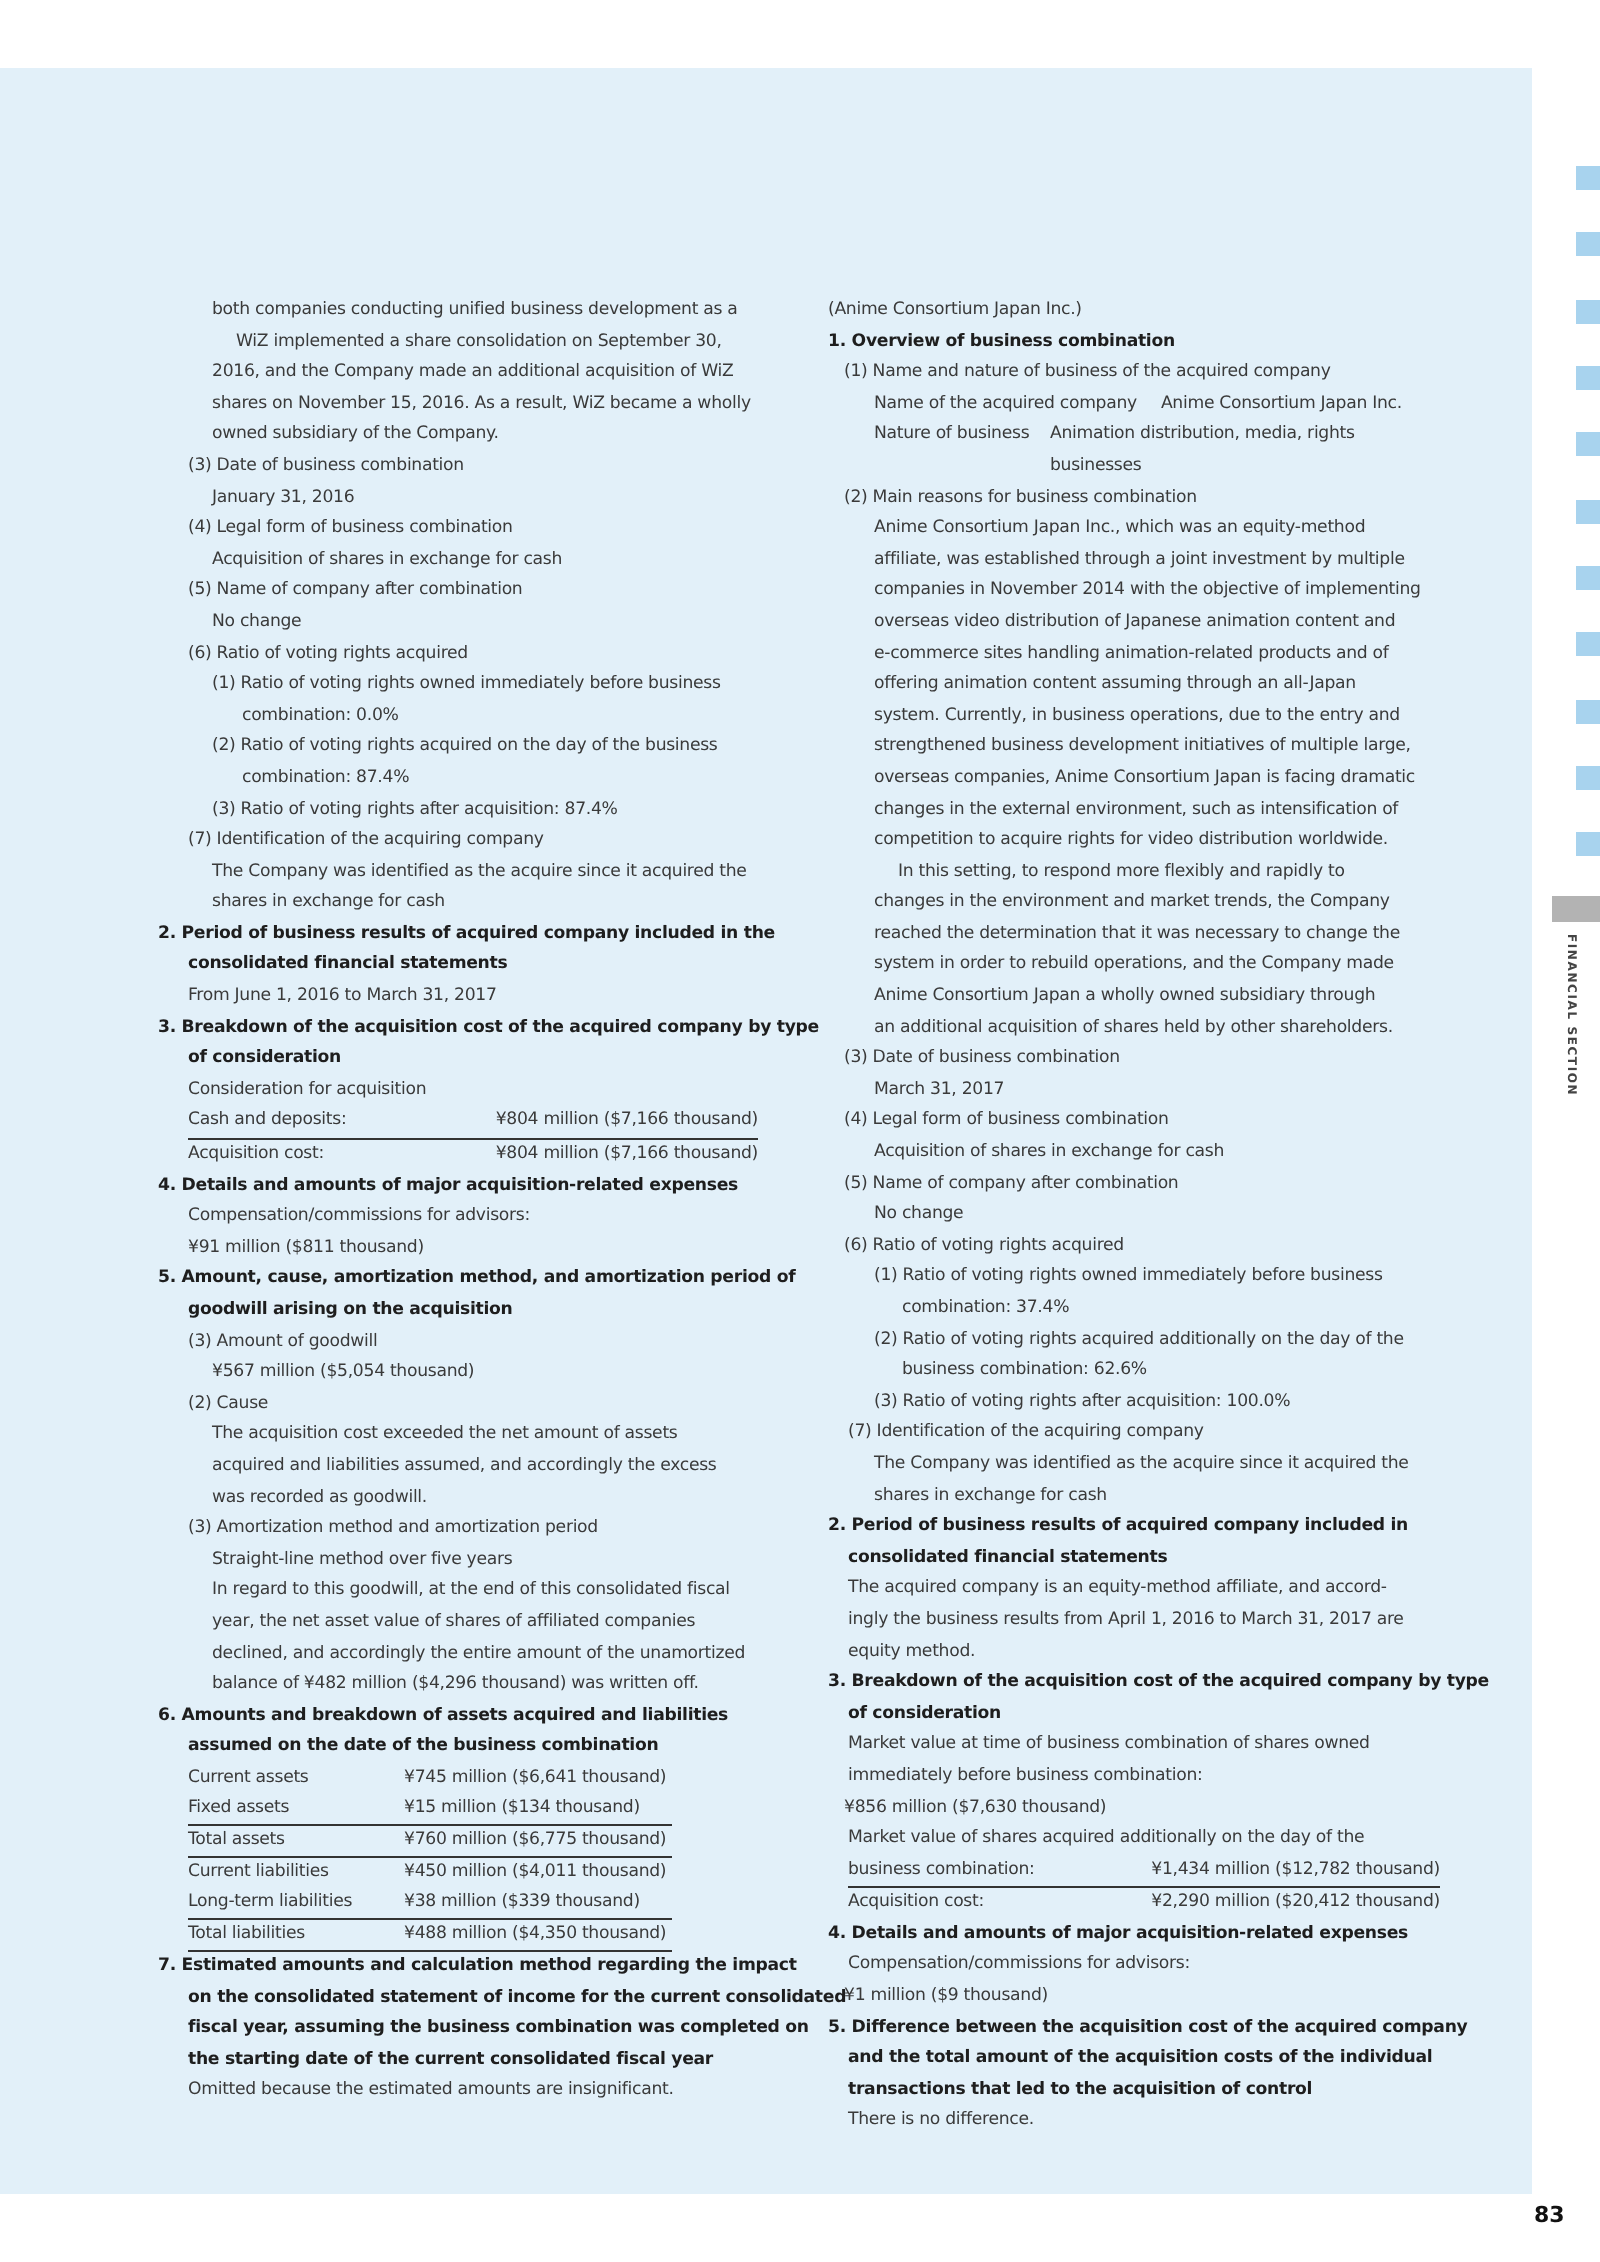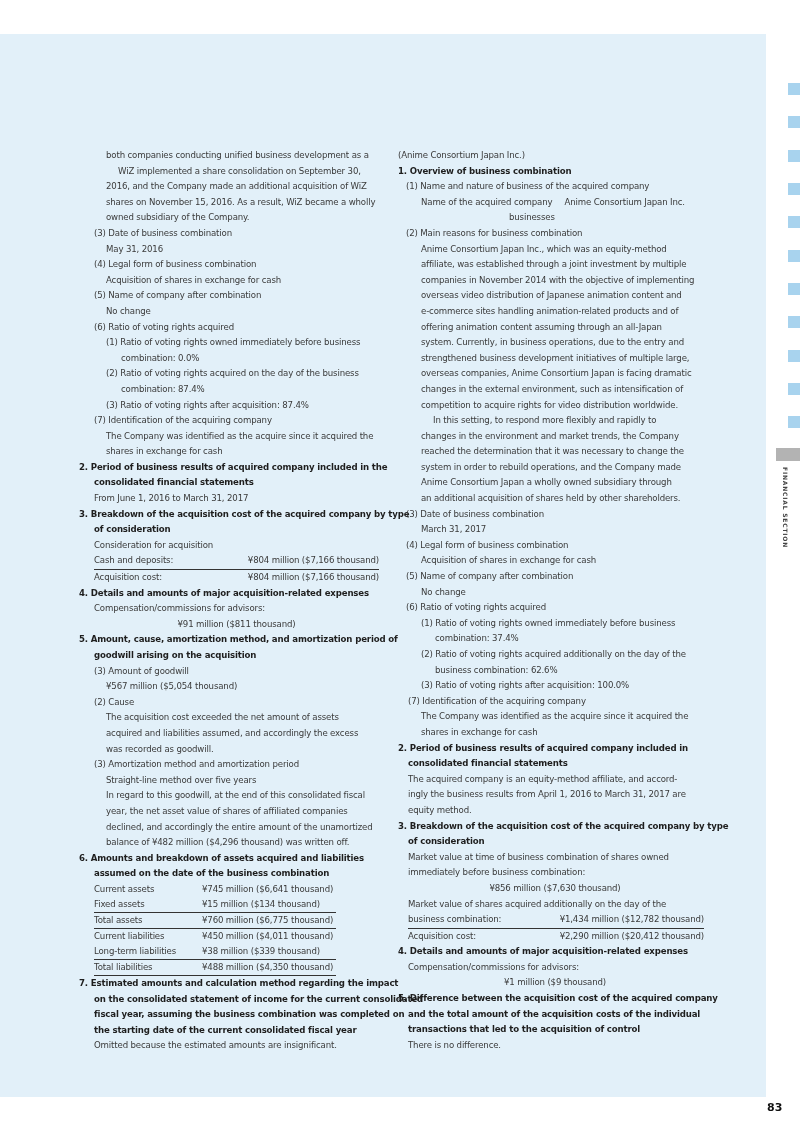"(Anime Consortium Japan Inc.)" .col.right { left: 406px -> 422px }
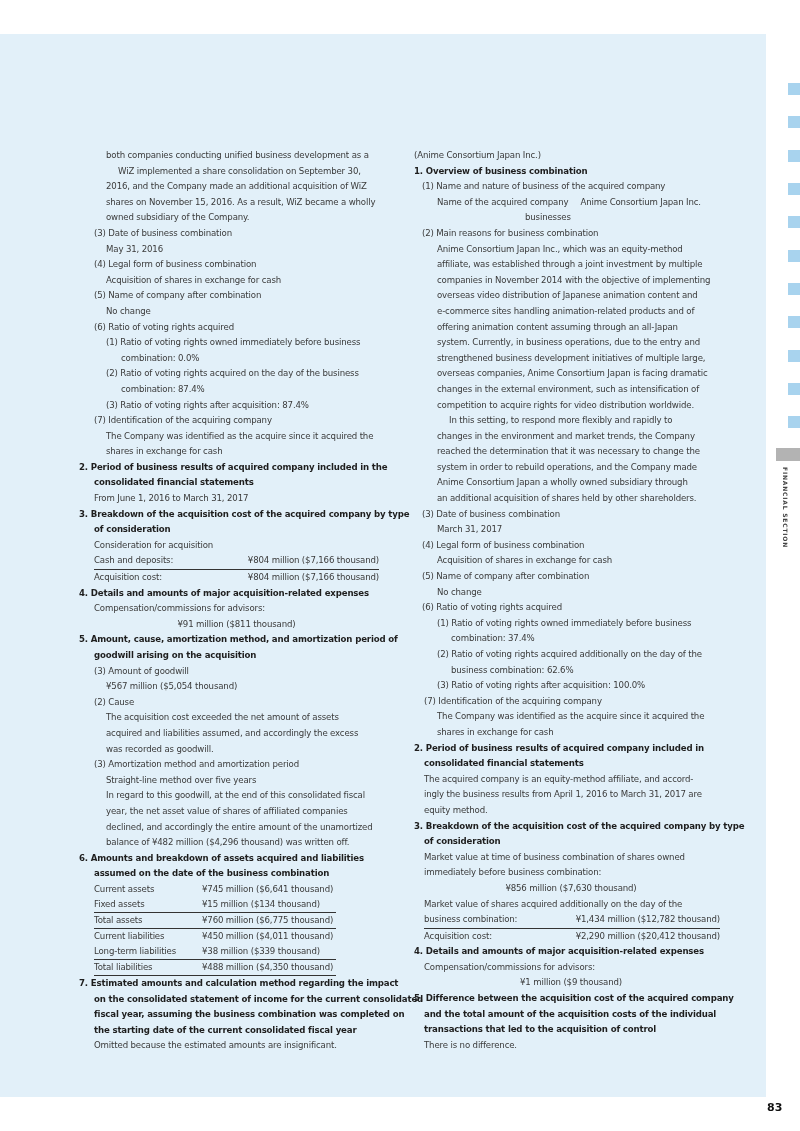"Nature of business Animation" div.ln { html: none -> <div> <span>Nature of business</span><span>Animation distribution, media, rights</span> </div> }
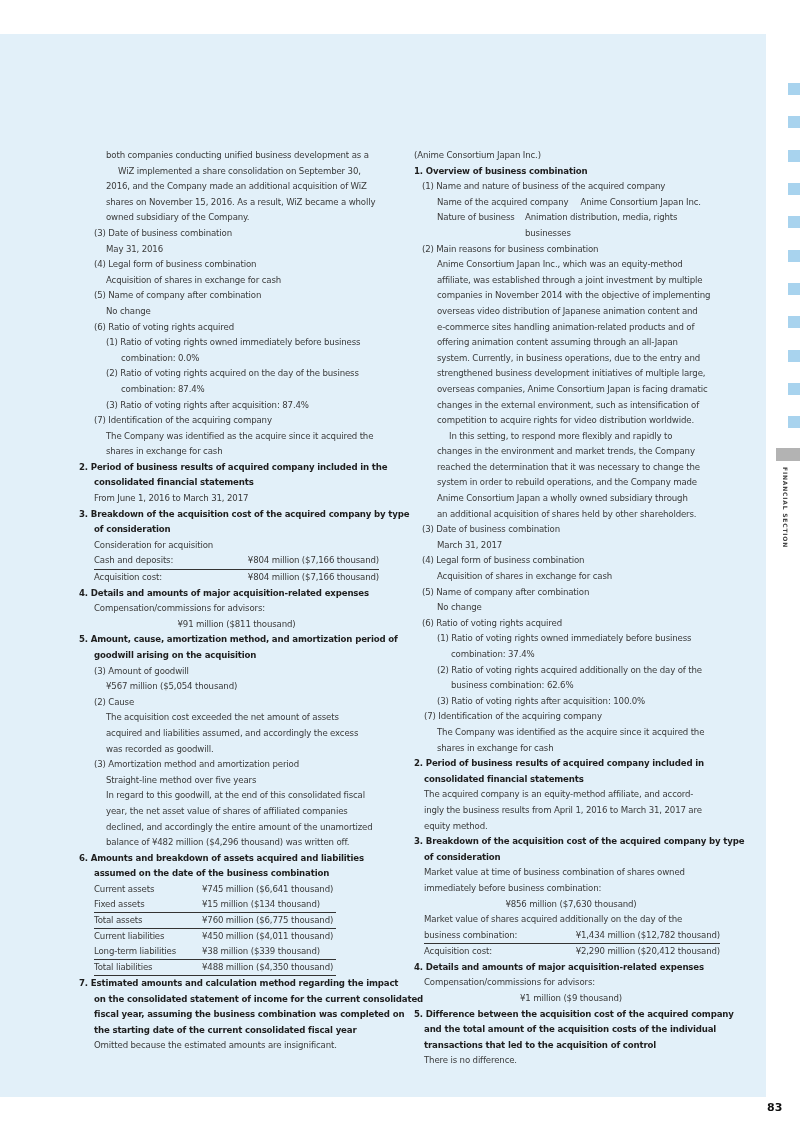"May 31, 2016" div.ln { text: May -> January }
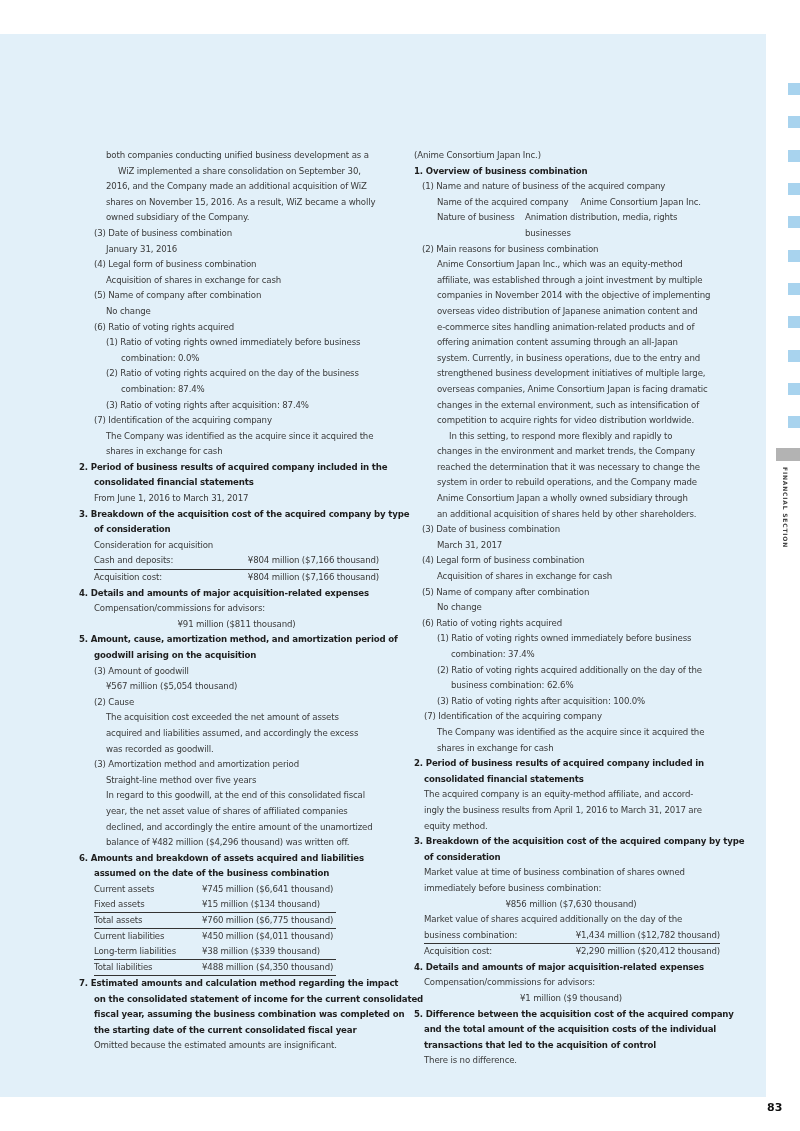"¥91 million ($811 thousand)" .right-align { text-align: center -> left }
